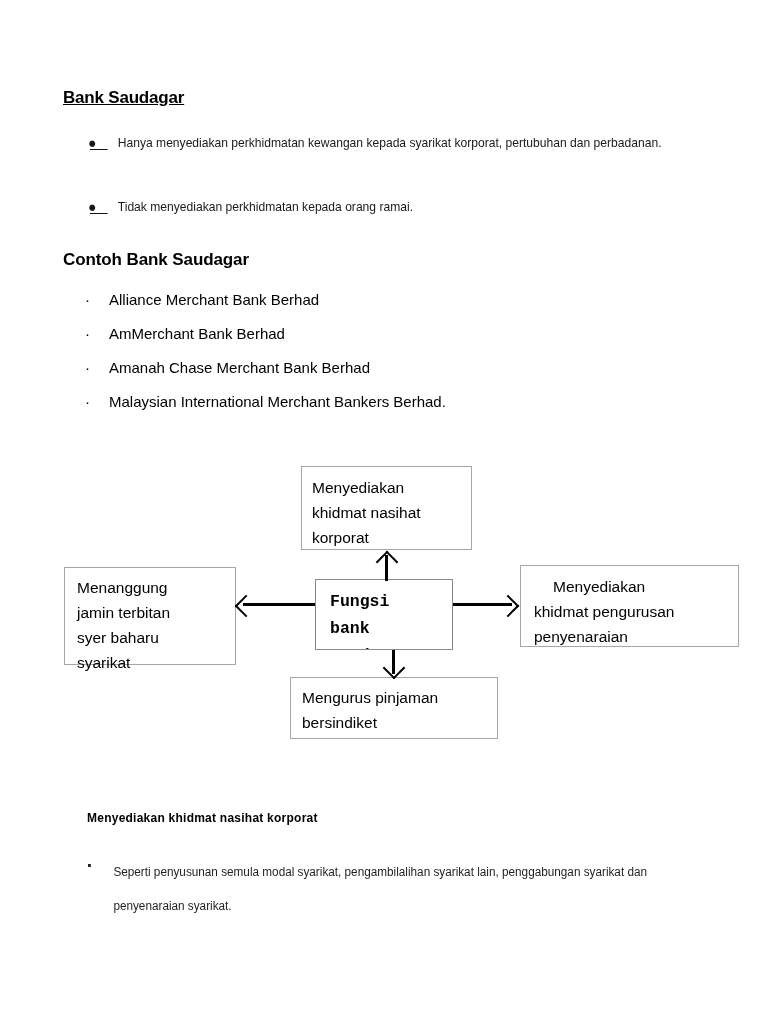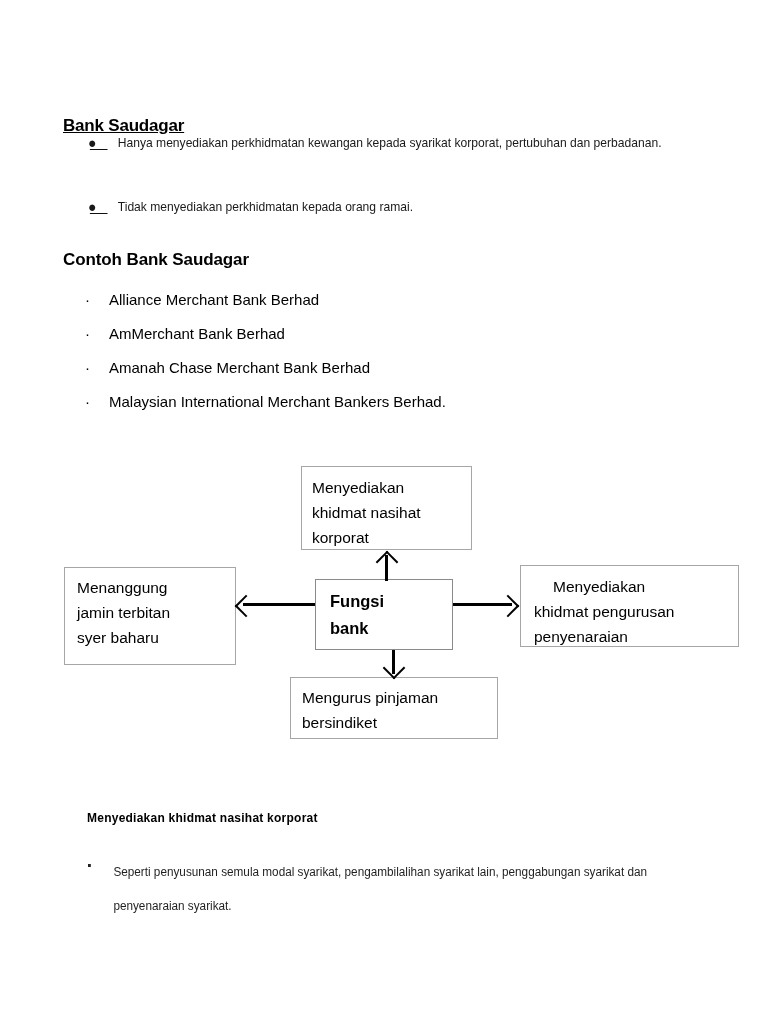"Bank Saudagar" #title-bank-saudagar { margin-top: 28px -> none }
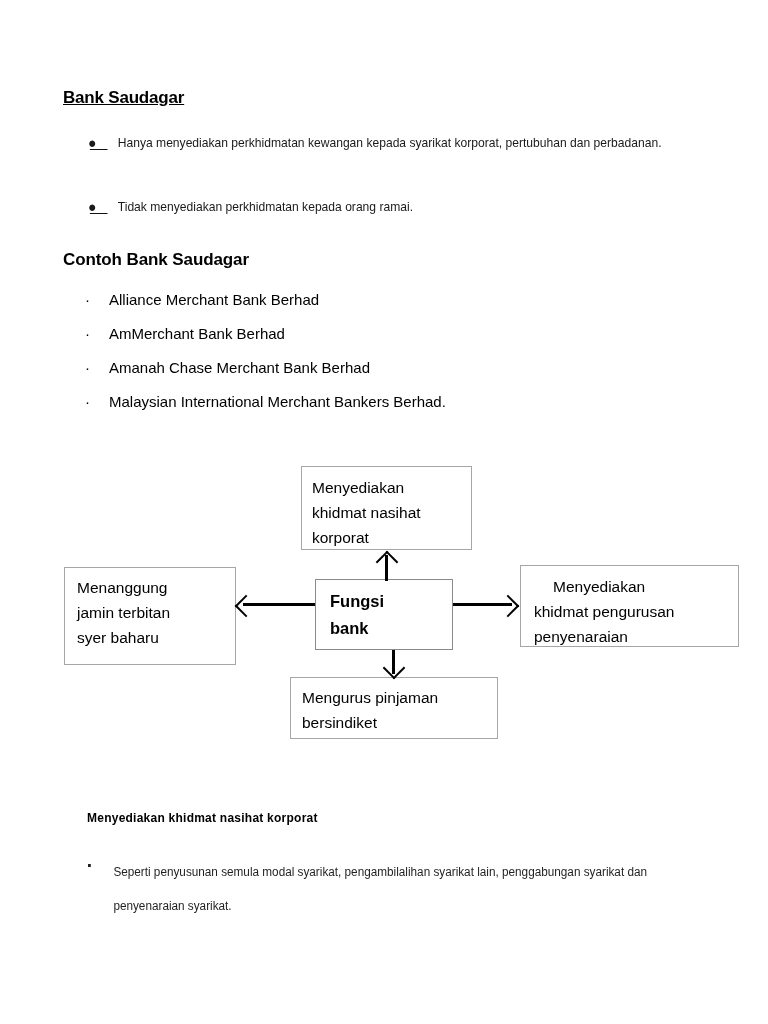"Fungsi" #box-center { font-family: none -> Liberation Mono, monospace }
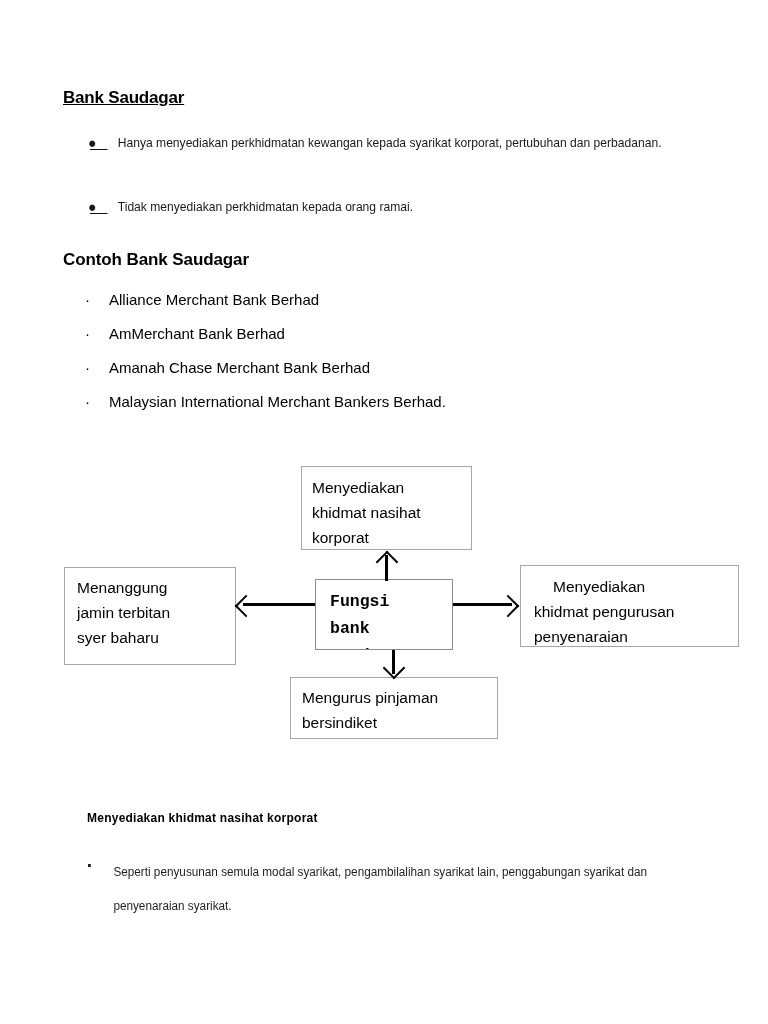"syarikat" span.bline { html: none -> <span>syarikat</span> }
